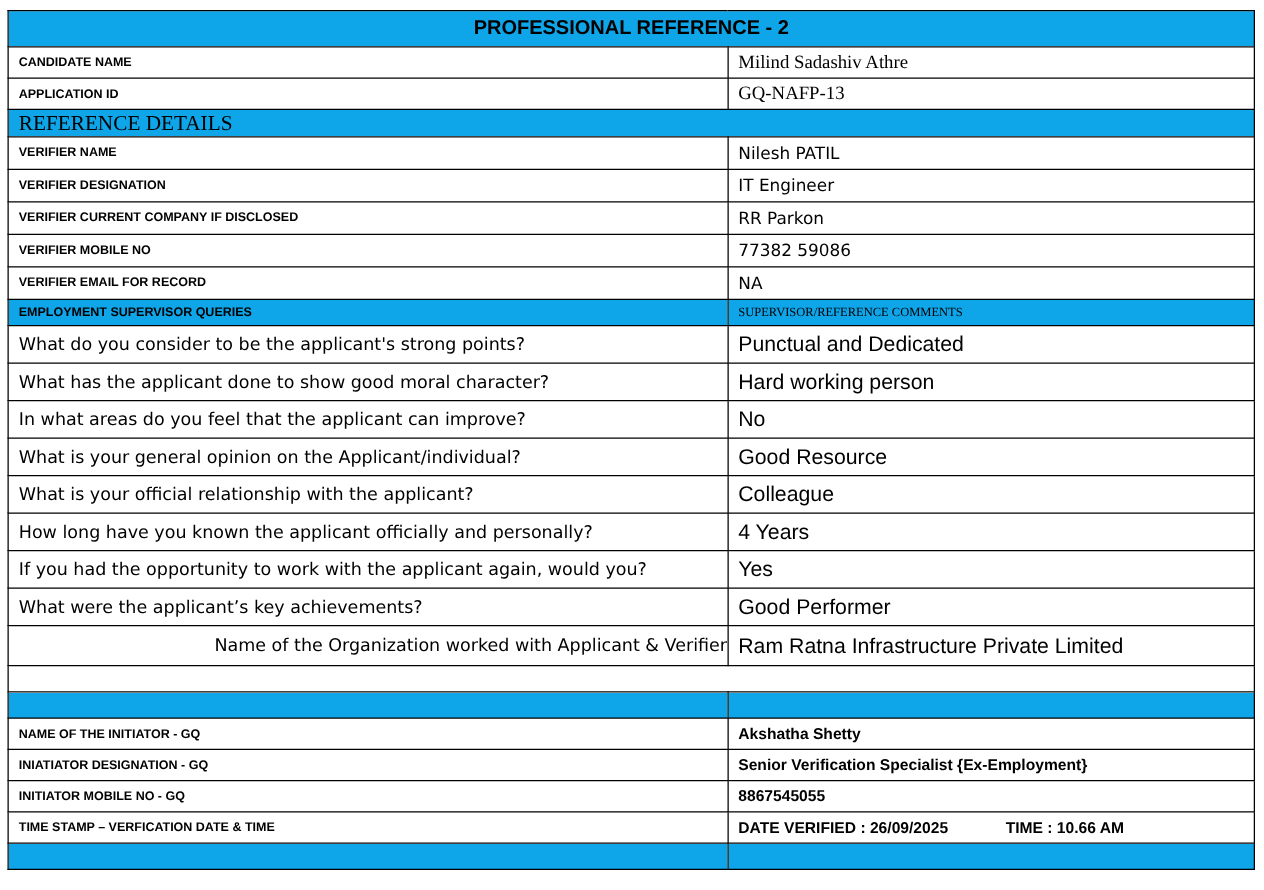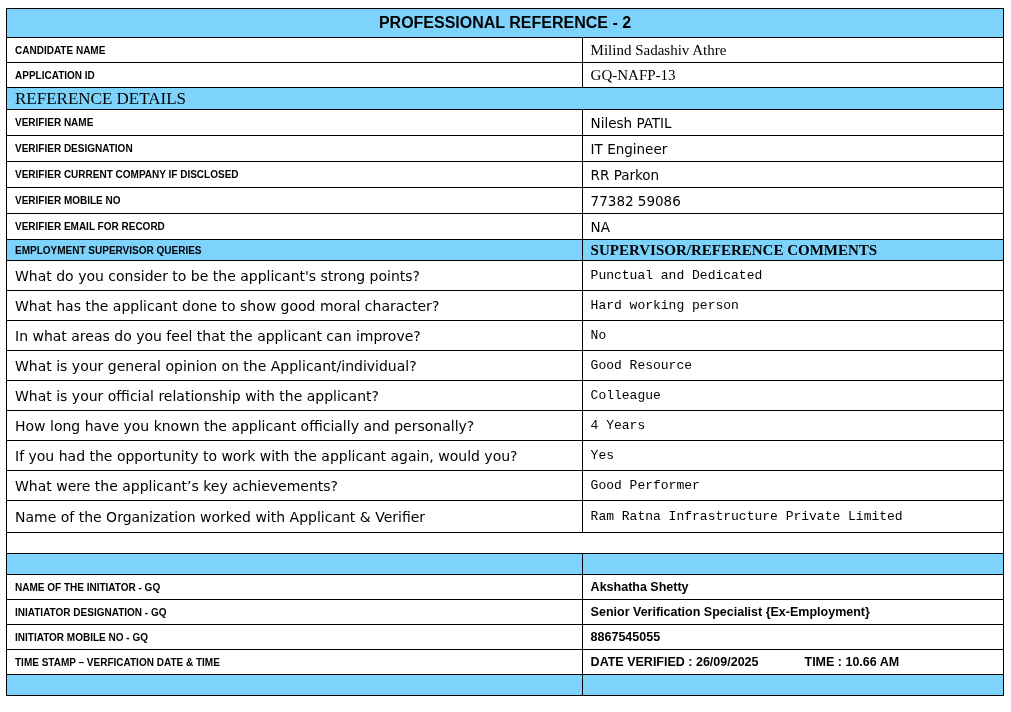"PROFESSIONAL REFERENCE - 2" .blue { background: #7dd3fc -> #0ea5e9 }
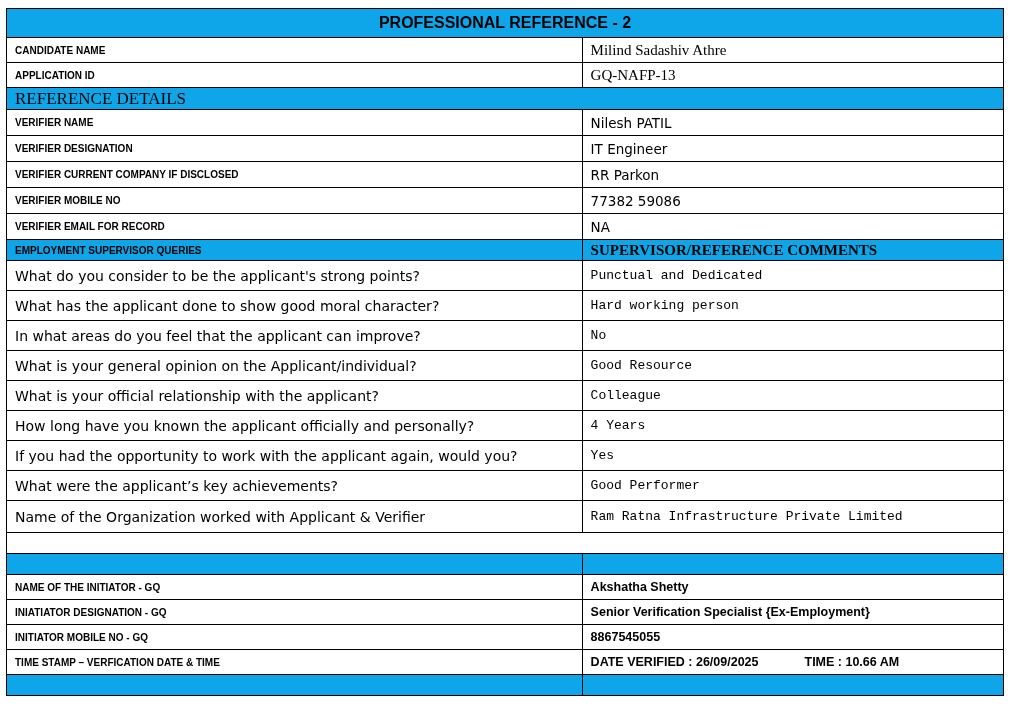"SUPERVISOR/REFERENCE COMMENTS" .comhead { font-size: 15px -> 10px; font-weight: bold -> normal }
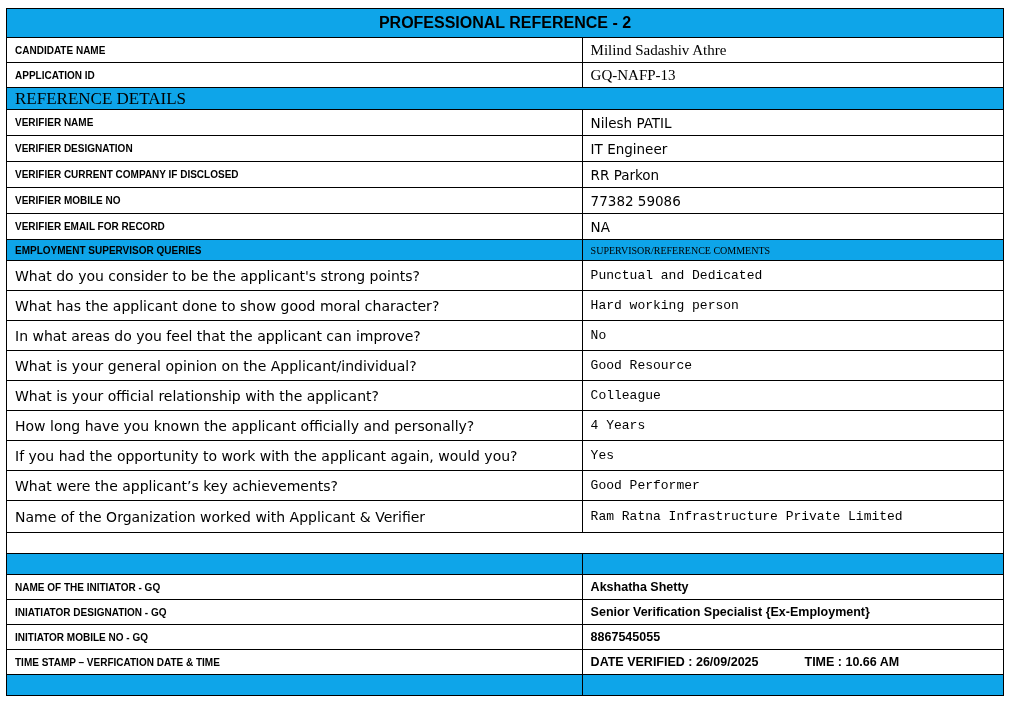"Punctual and Dedicated" .ans { font-family: Liberation Mono, monospace -> Liberation Sans, sans-serif; font-size: 13px -> 17px }
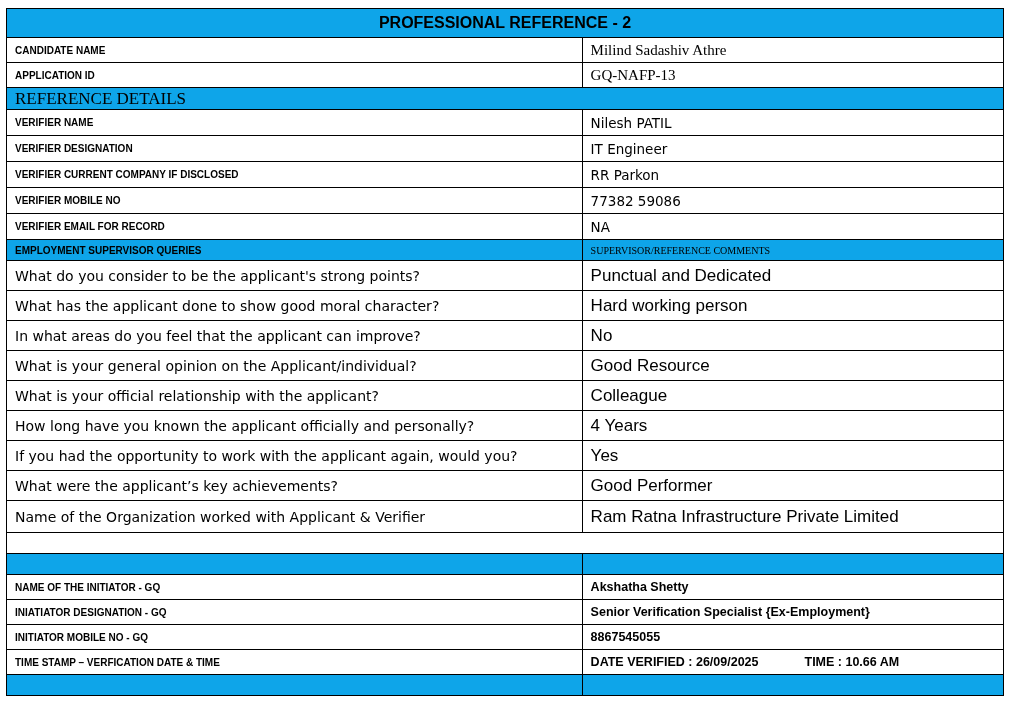"Name of the Organization worked" .h31 { text-align: none -> right }
